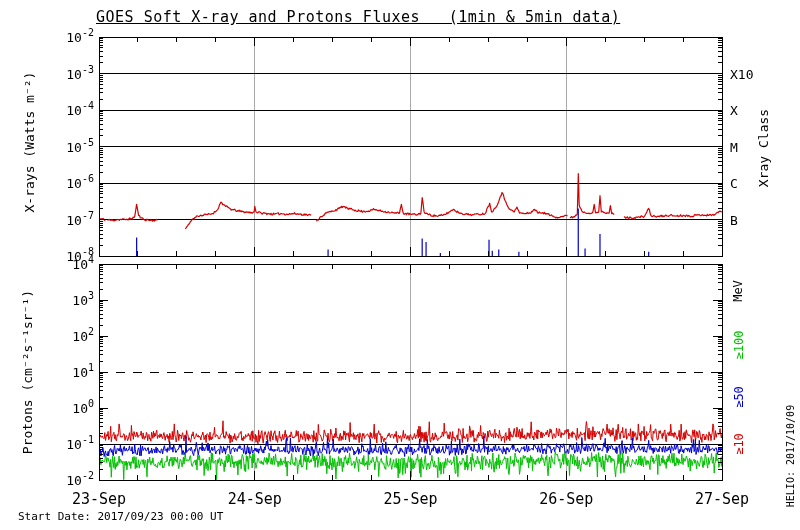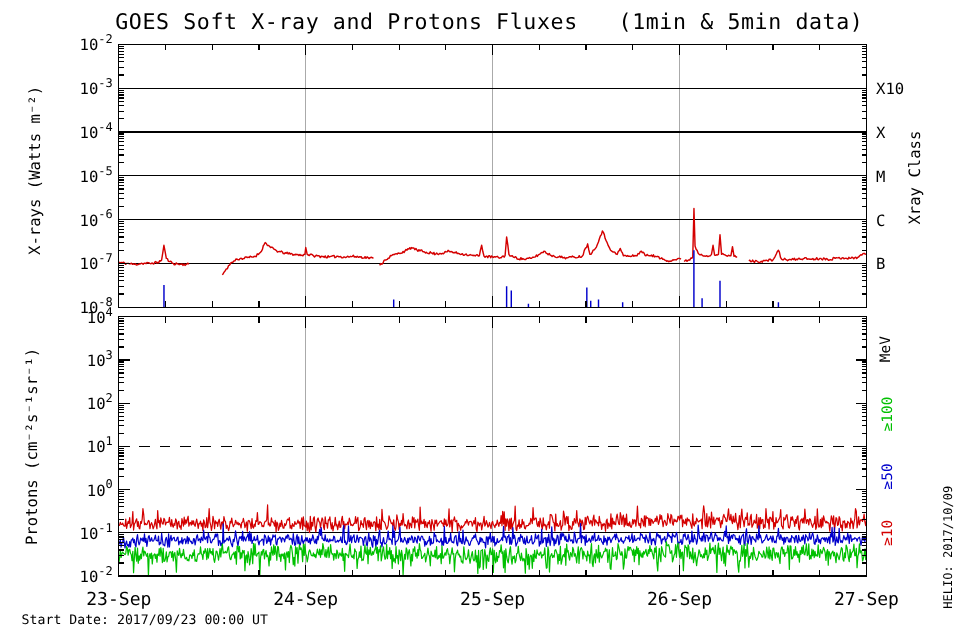"GOES Soft X-ray and Protons" .title { font-size: 18px -> 15px; text-decoration: none -> underline }
